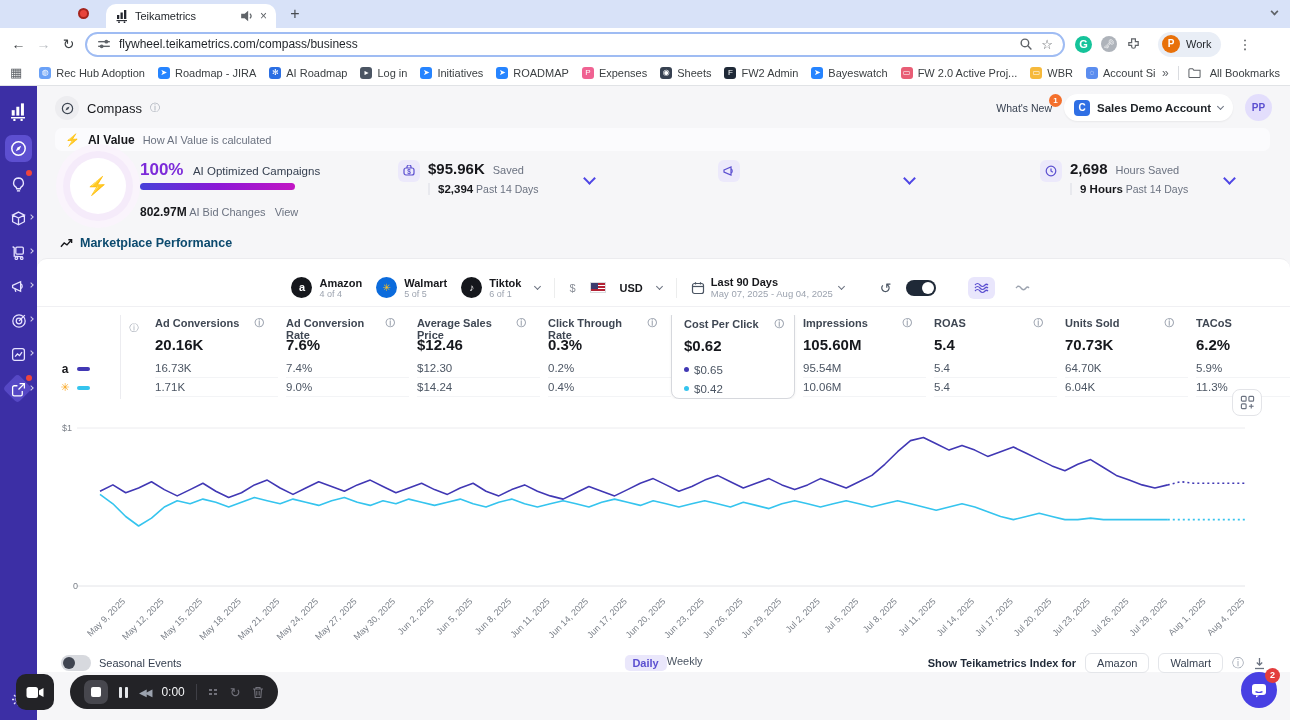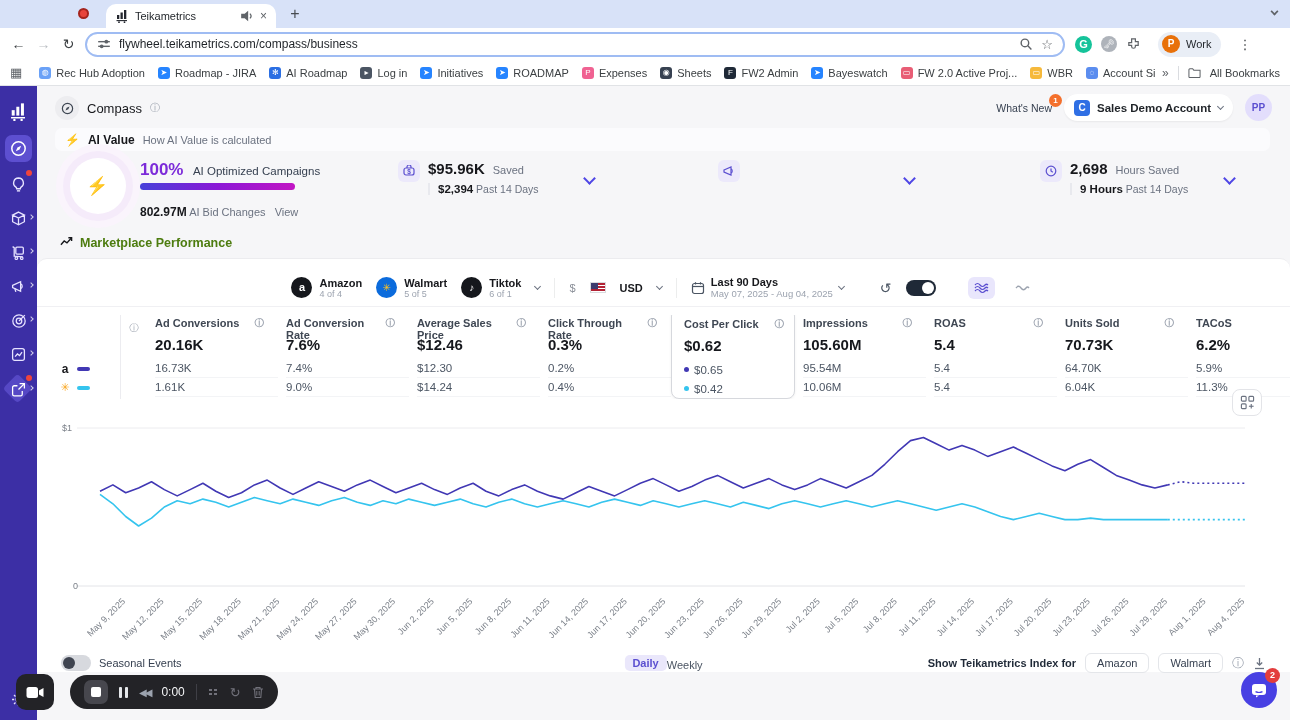"Marketplace Performance" .mp-title { align-items: flex-start -> center; color: #4d7c0f -> #0c4a6e }
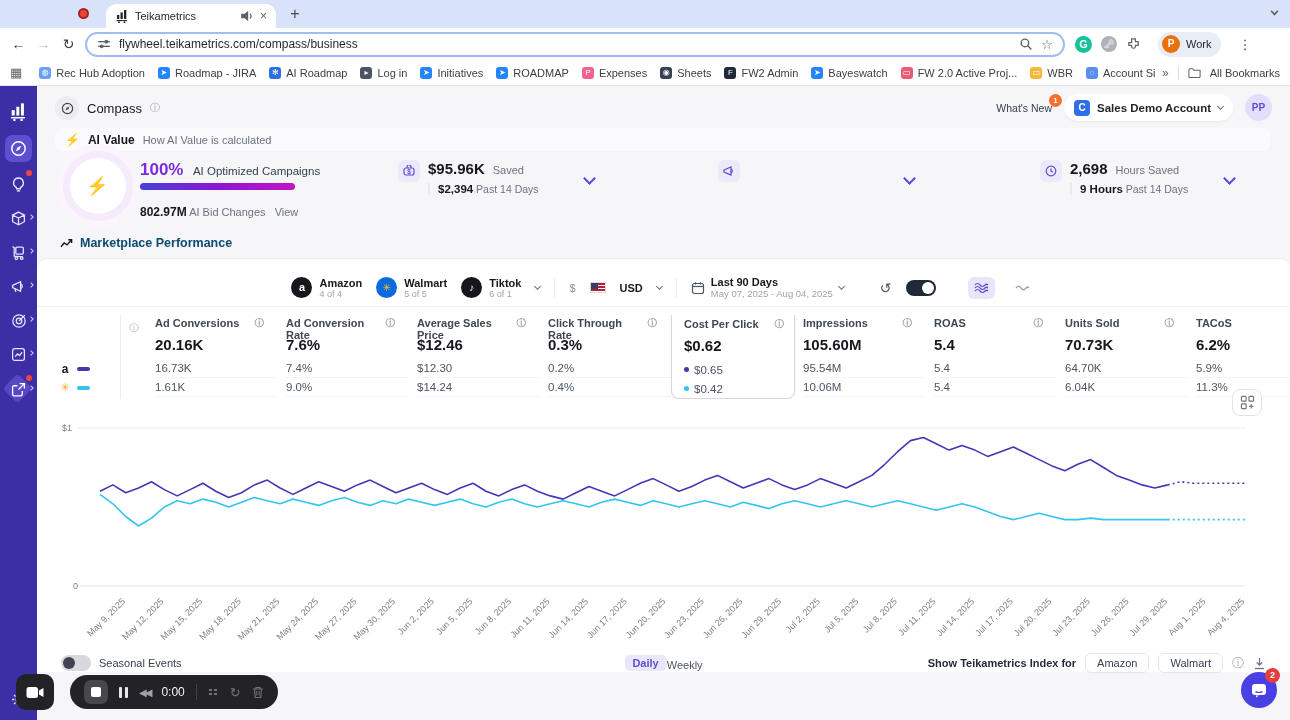"1.61K" div.mv { text: 1.61K -> 1.71K }
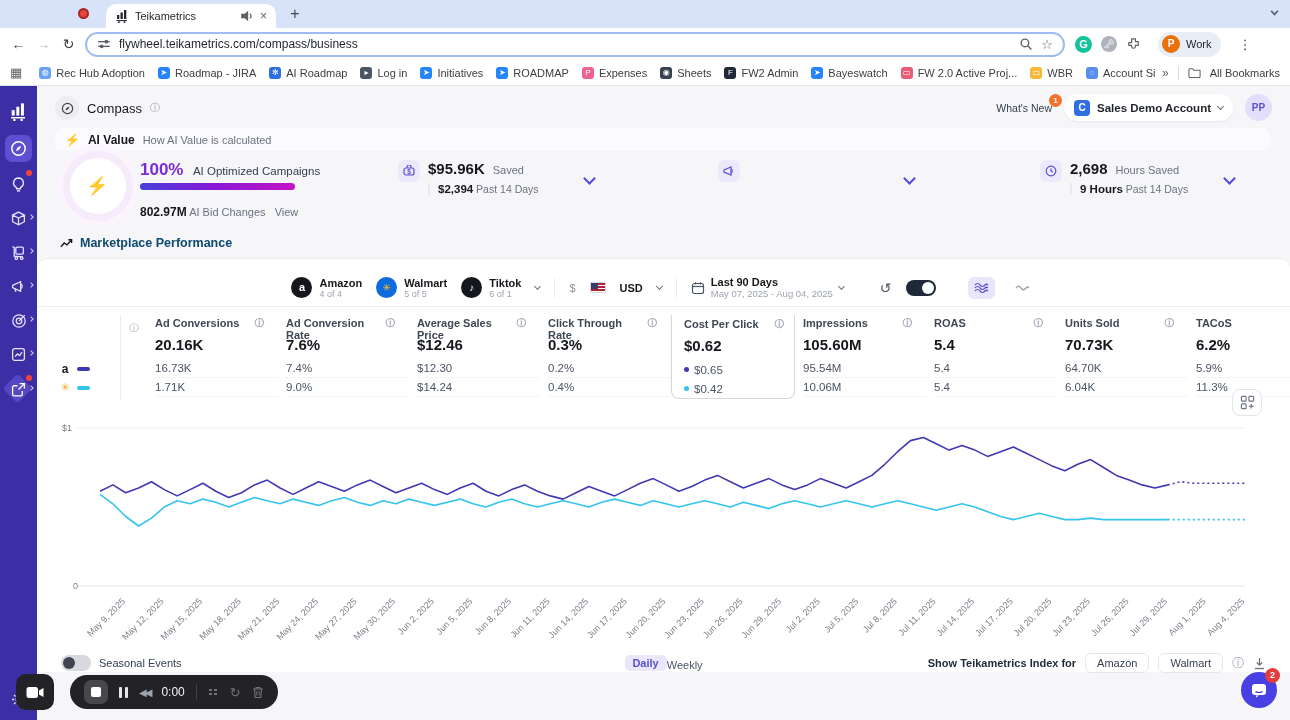"Daily" .granularity { align-items: flex-end -> flex-start }
